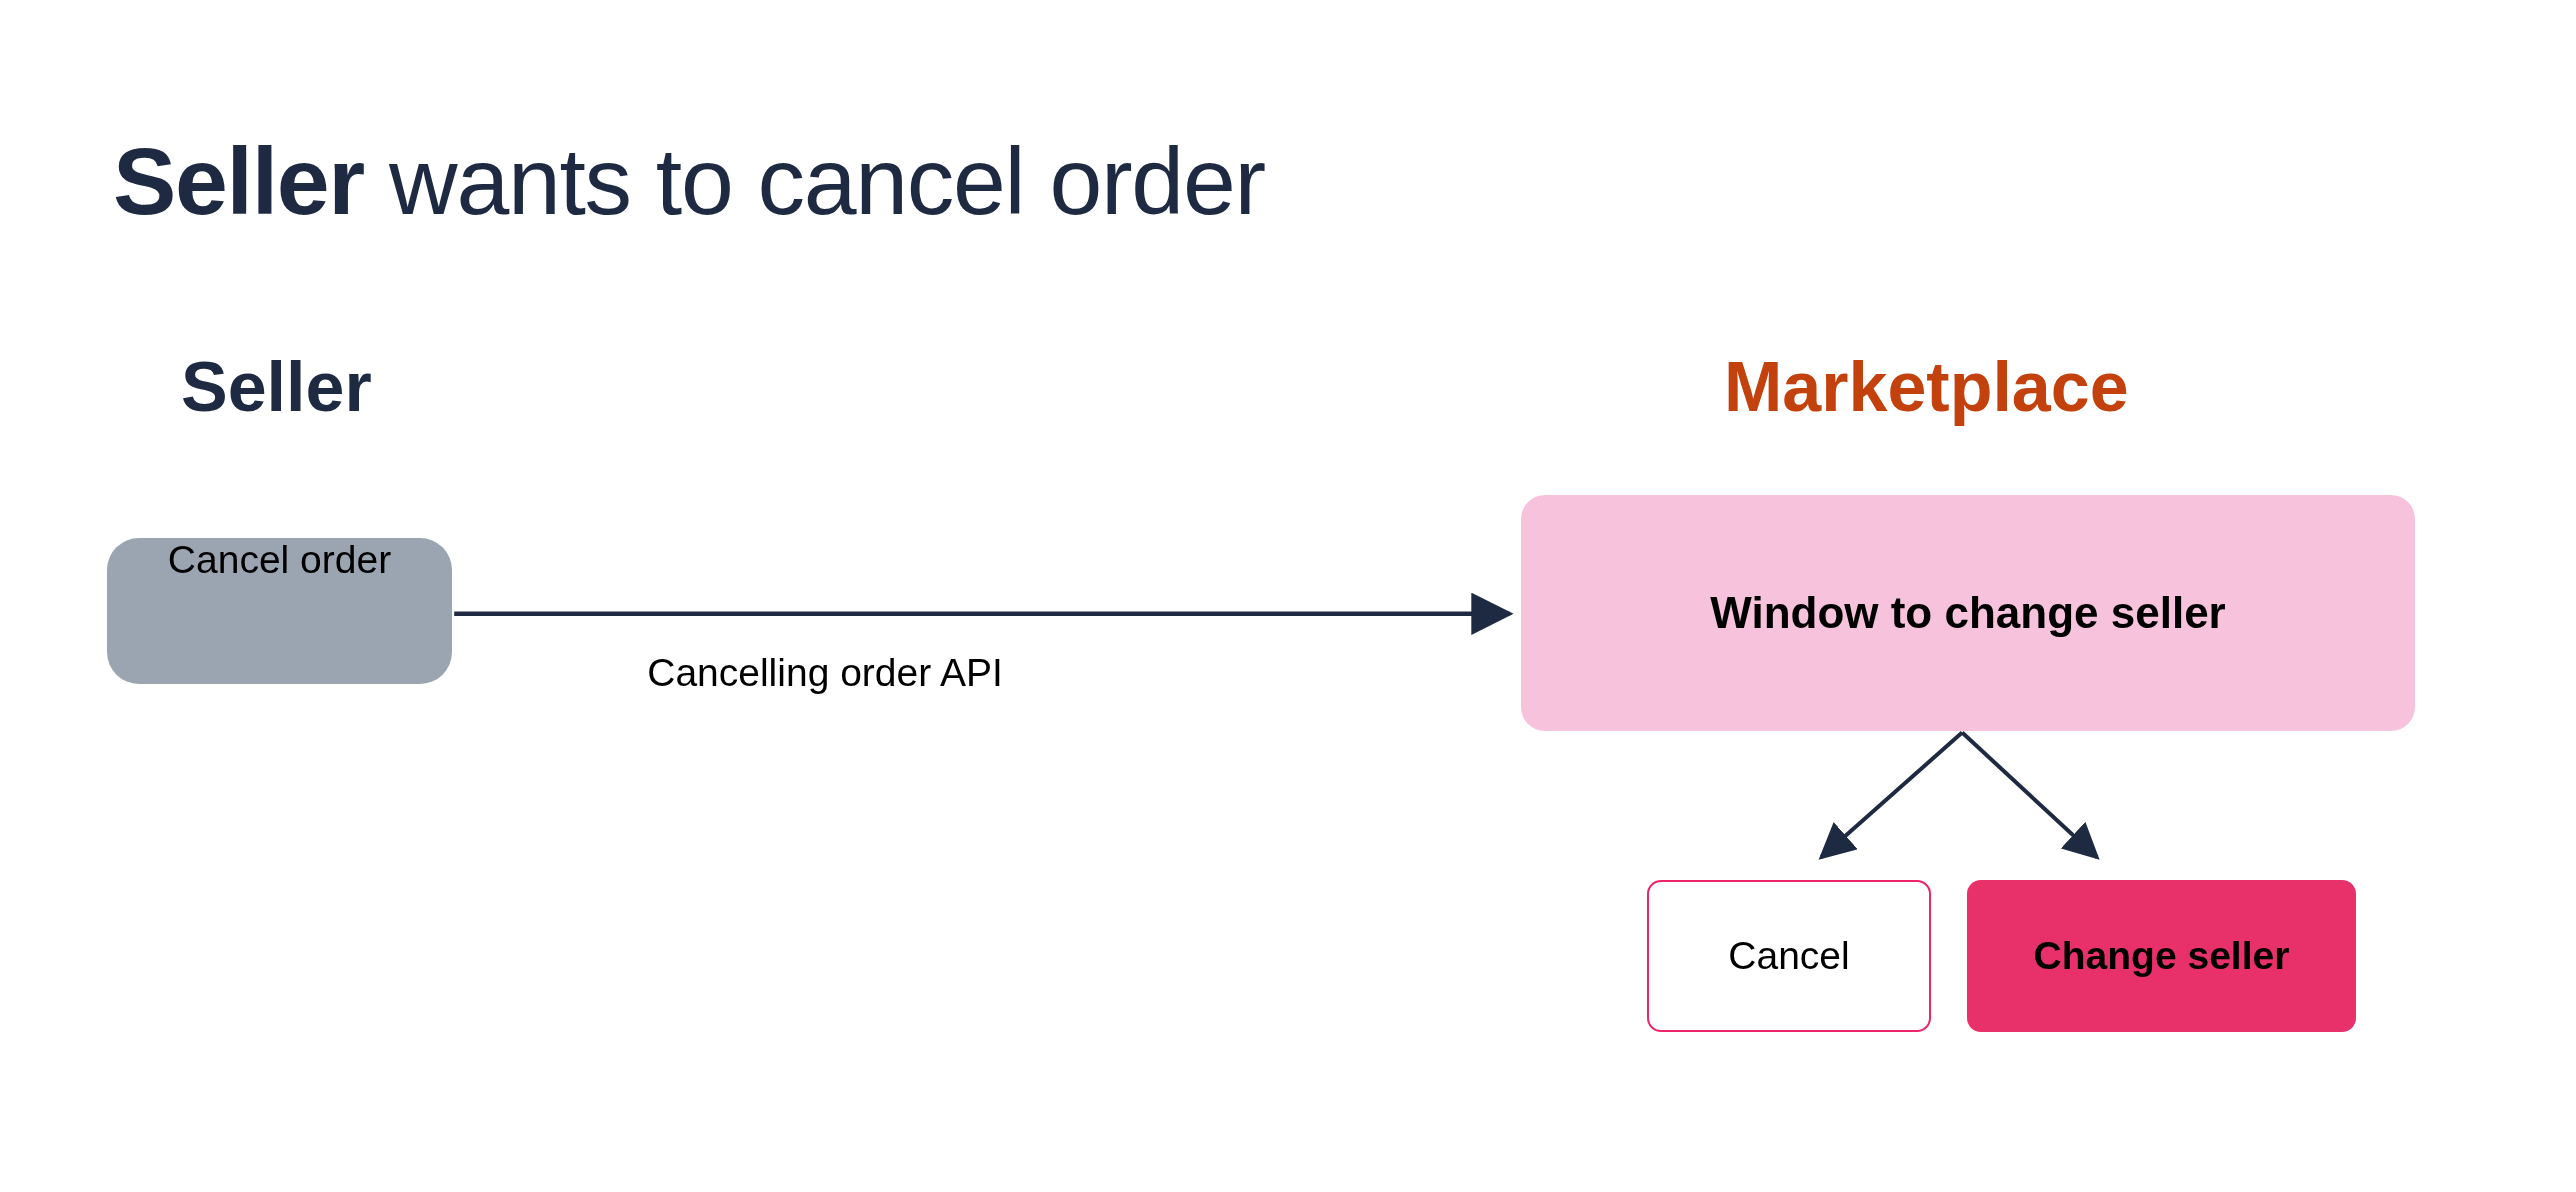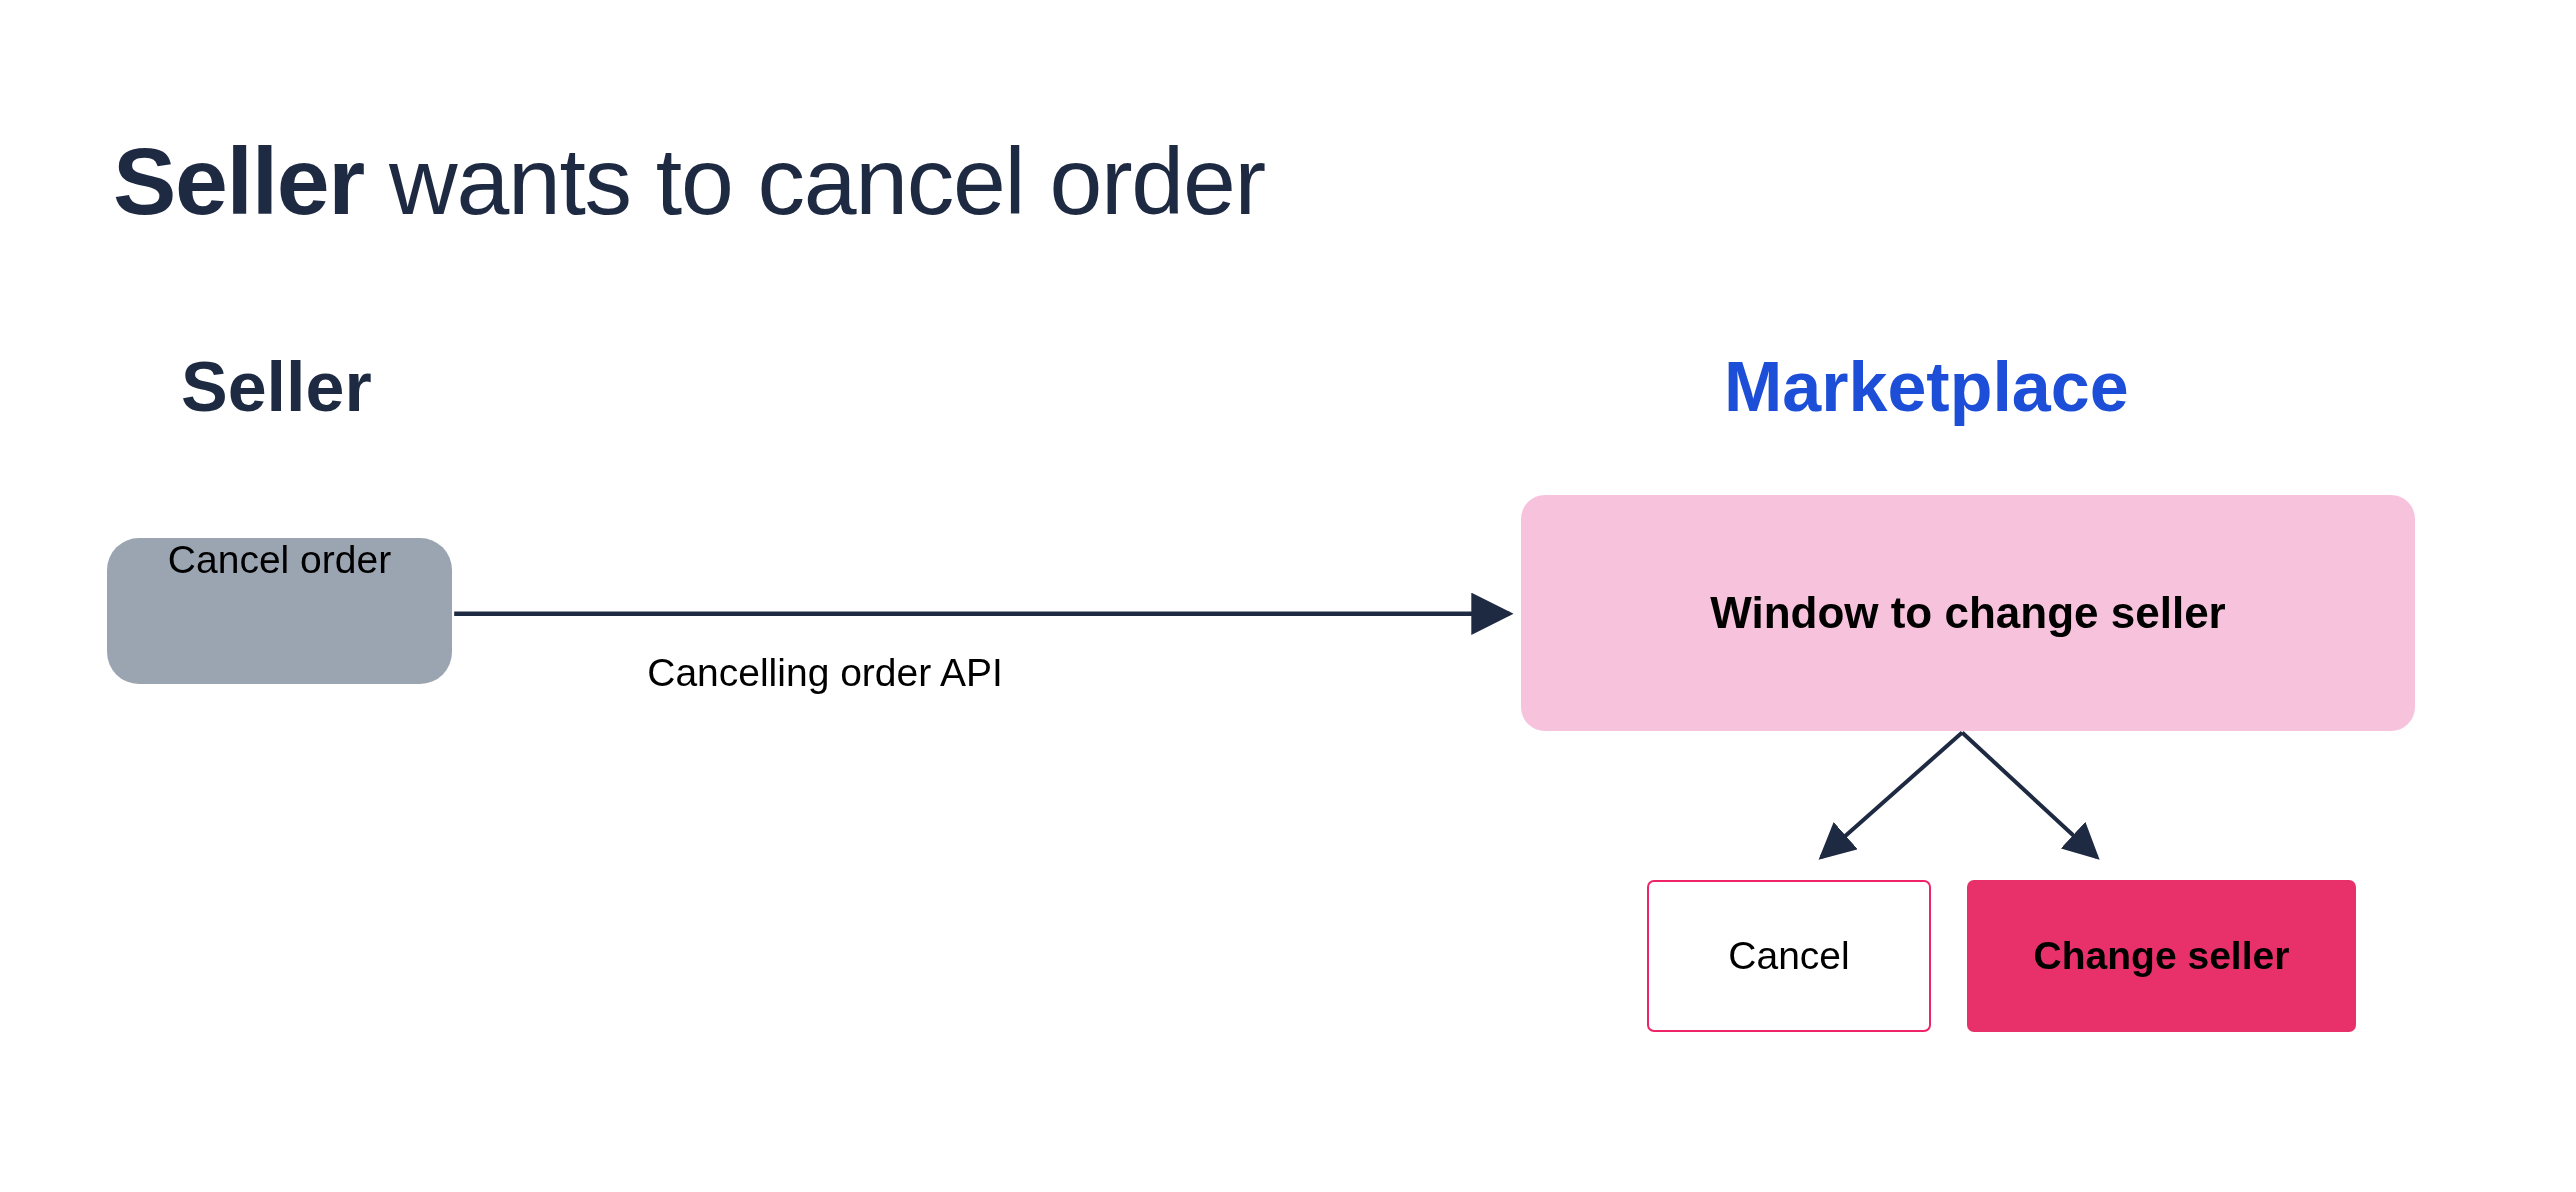"Marketplace" .col-header.marketplace { color: #1d4ed8 -> #c2410c }
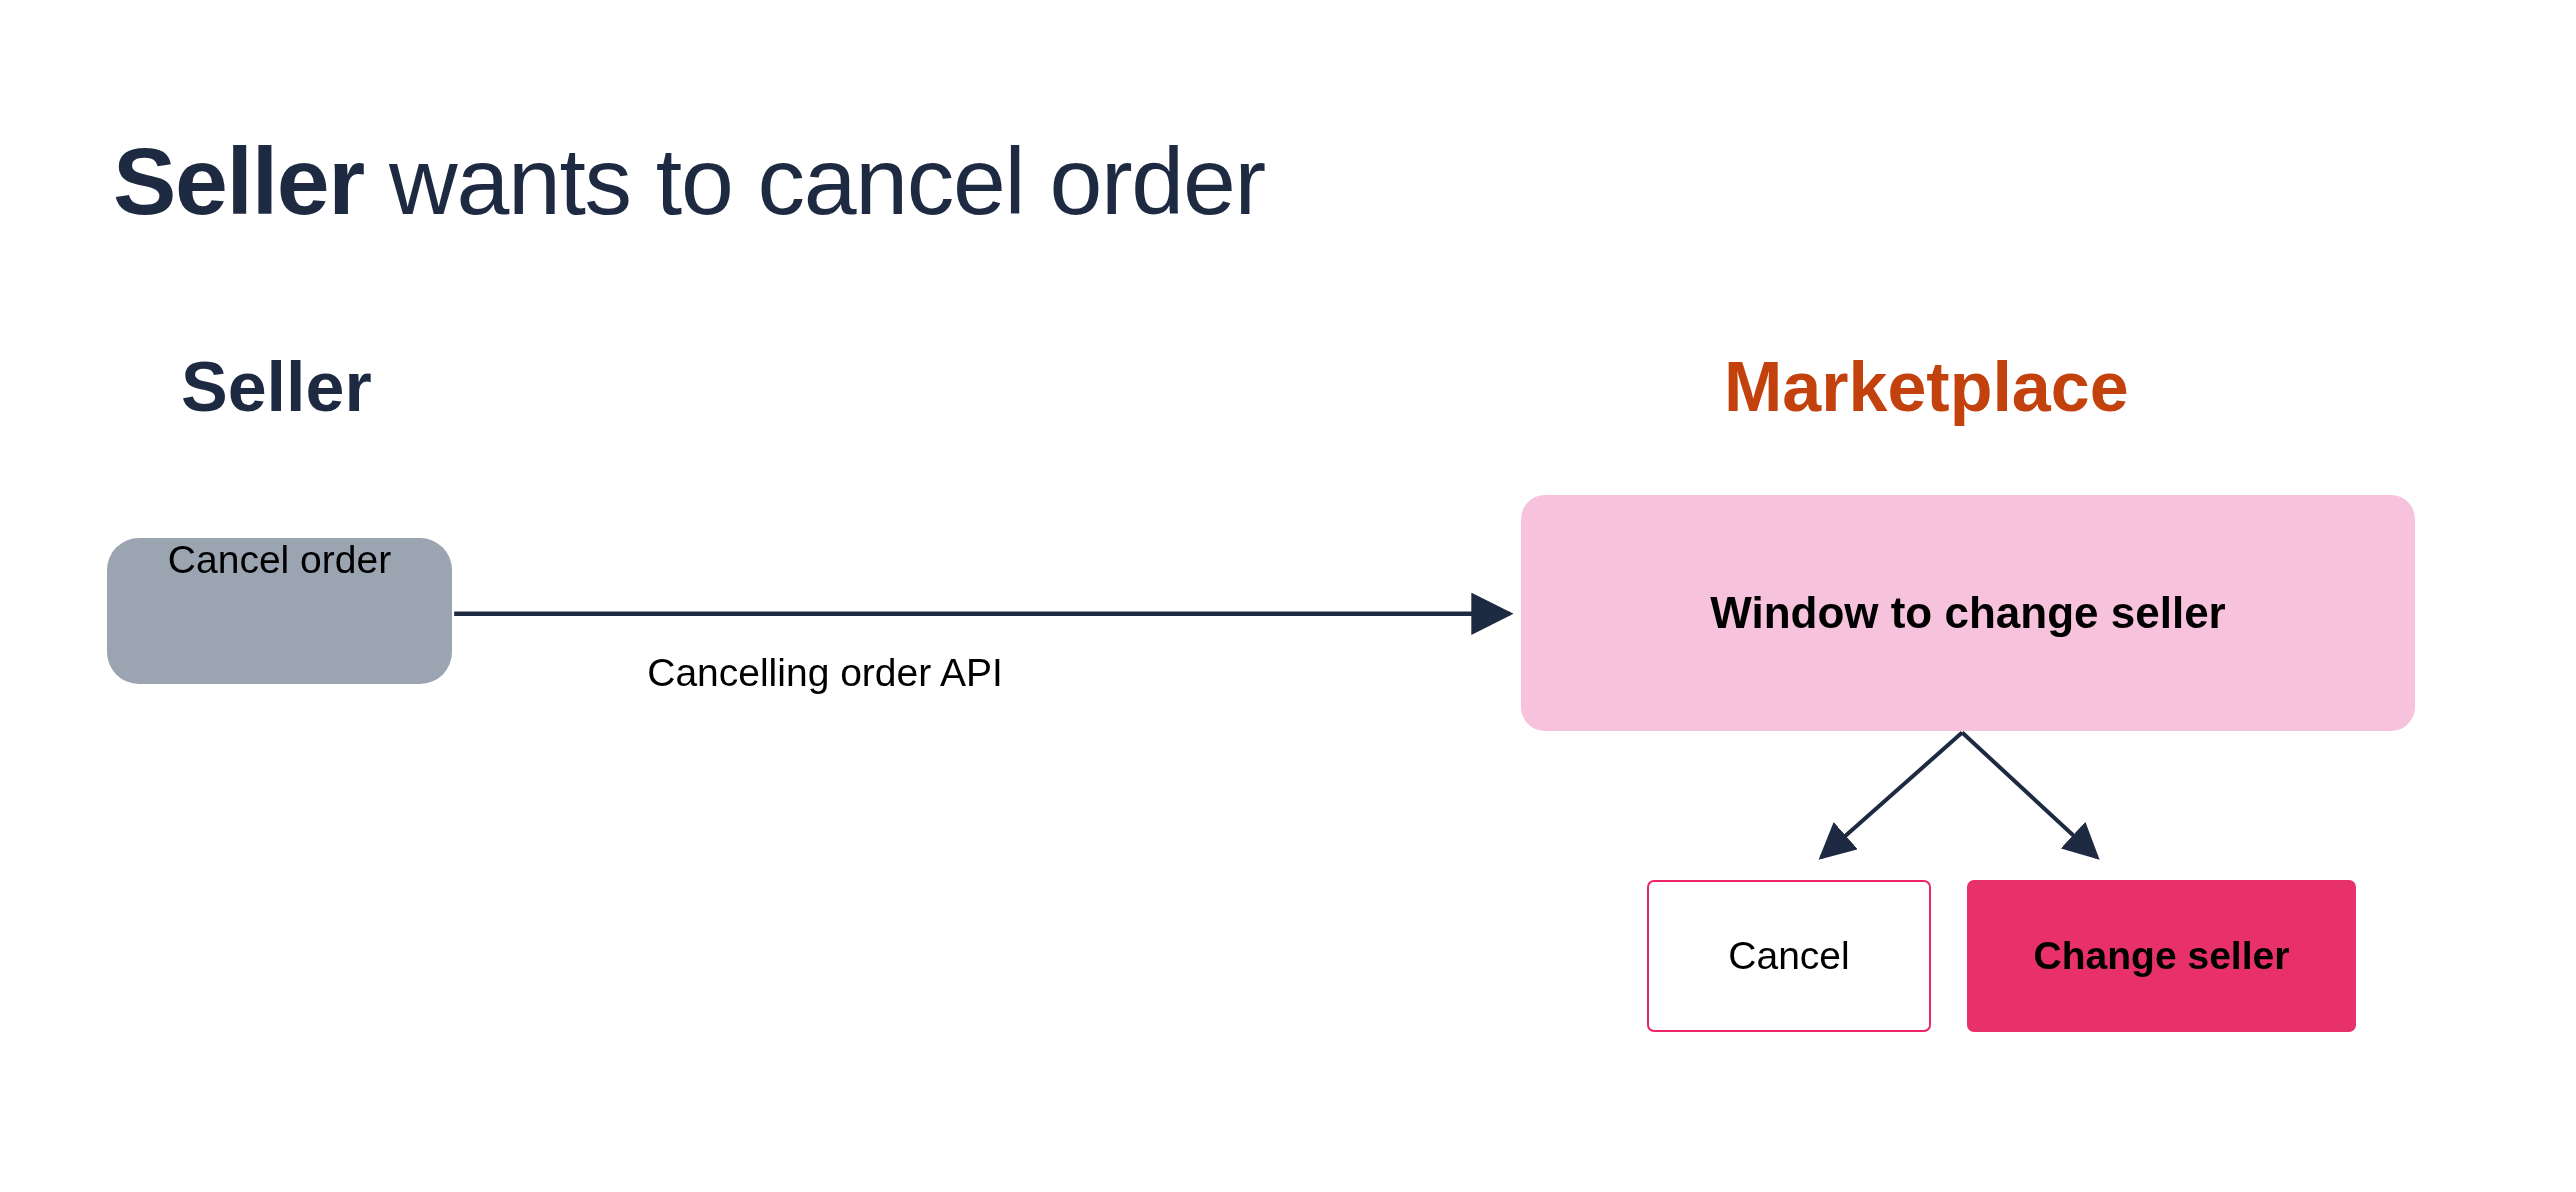"Cancel" .btn { border-radius: 7px -> 14px }
